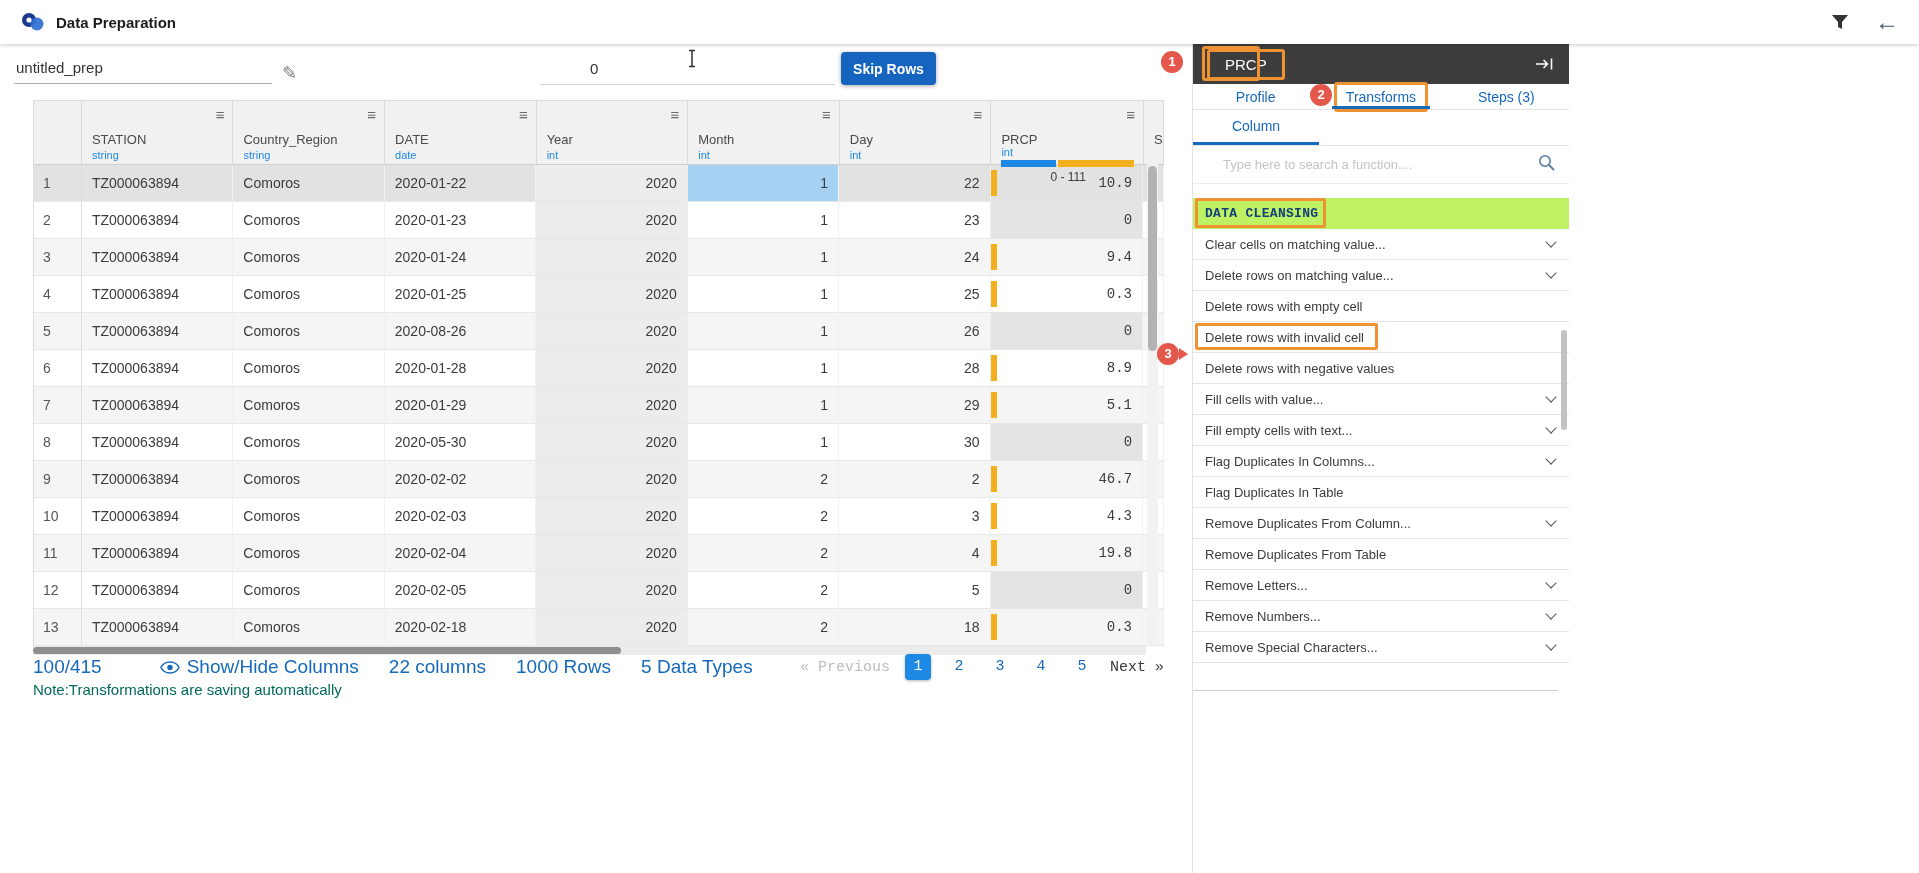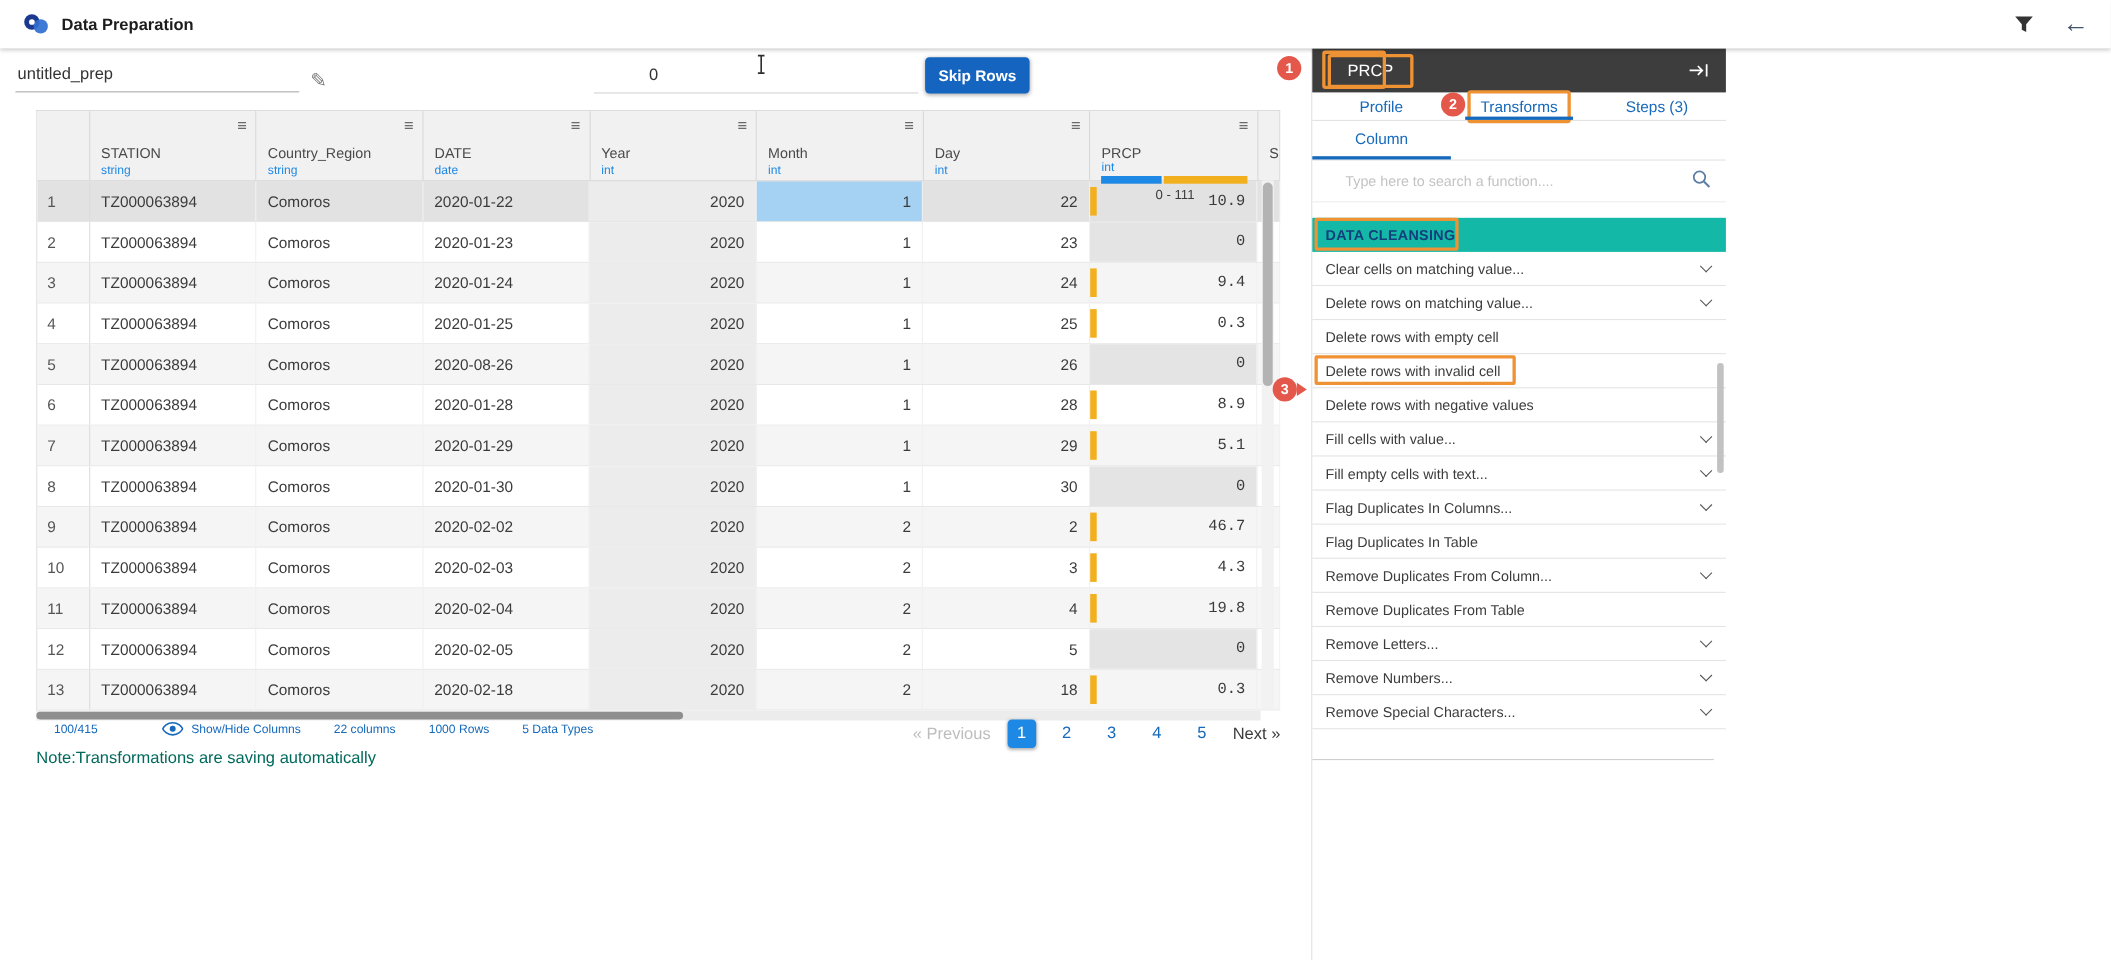"DATA CLEANSING" .cat { background: #14b8a6 -> #bef264; font-family: none -> Liberation Mono, monospace }
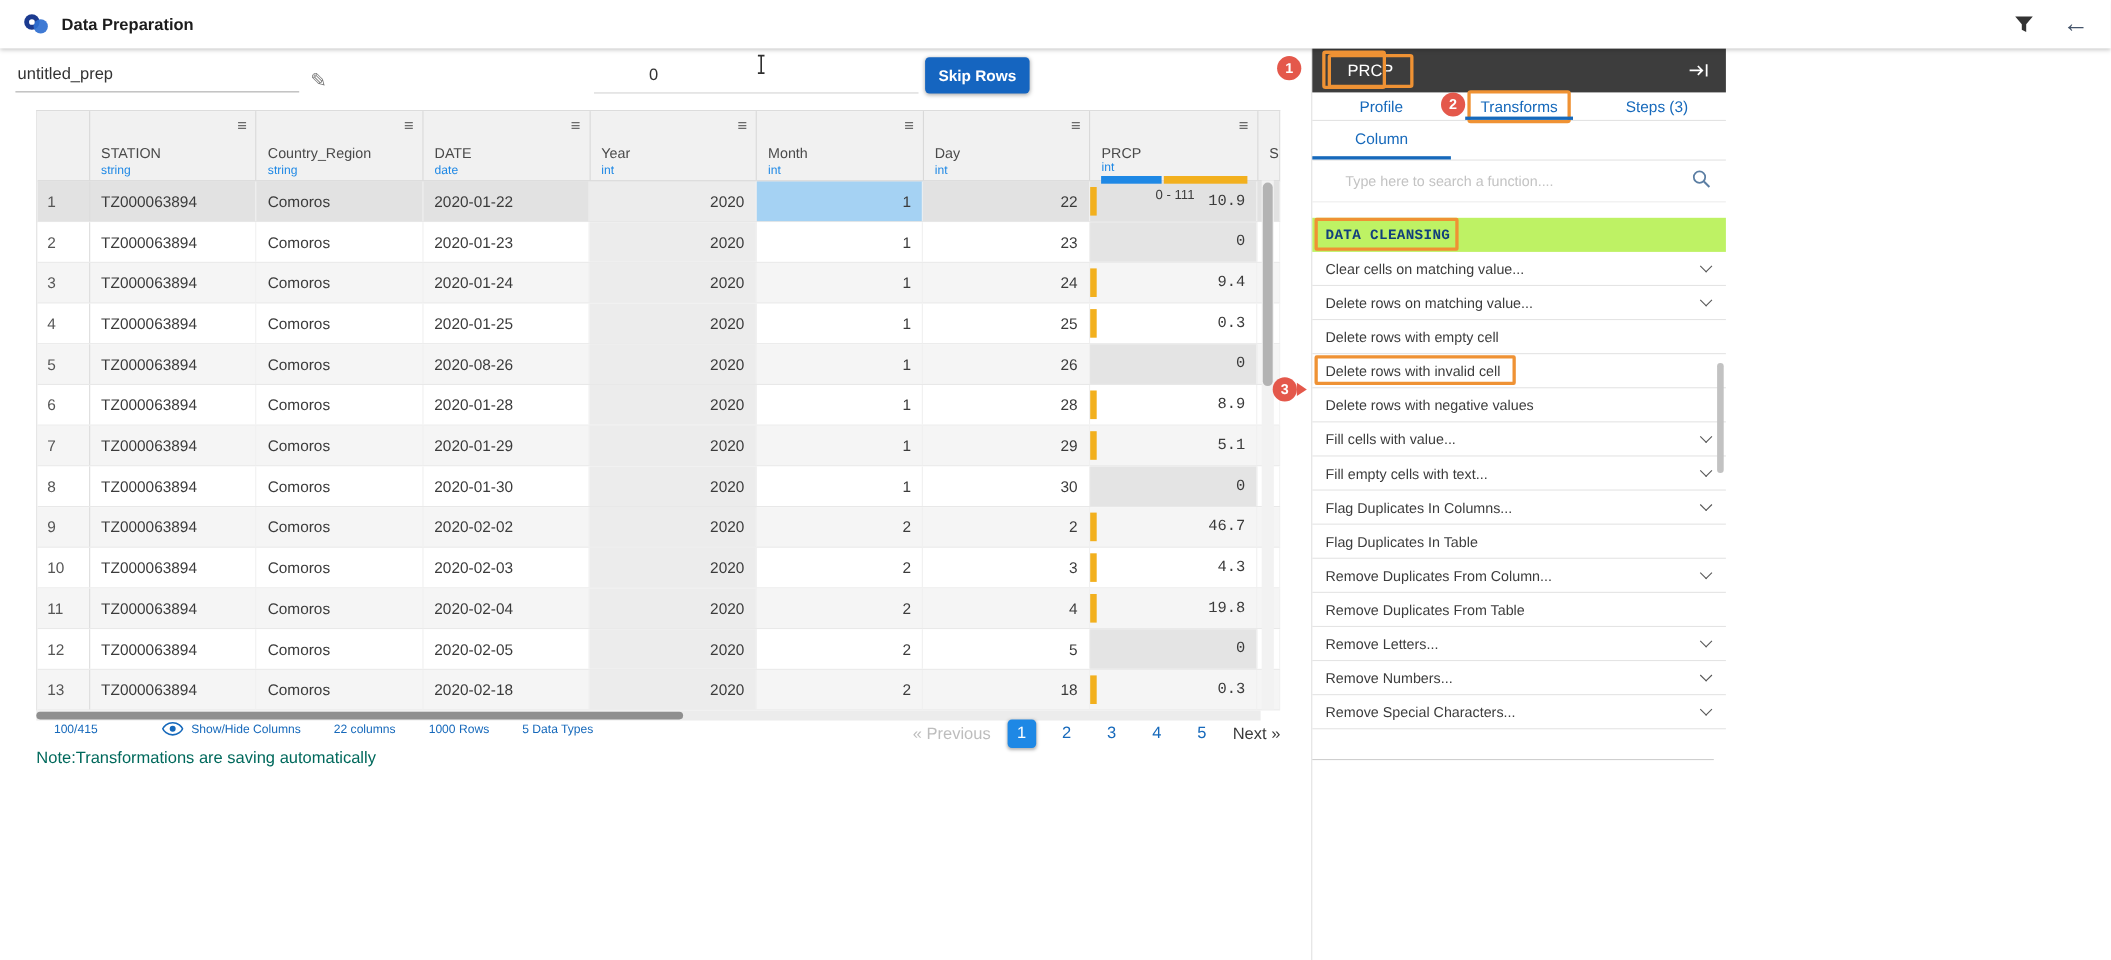"2020-01-30" div.td { text: 2020-01-30 -> 2020-05-30 }
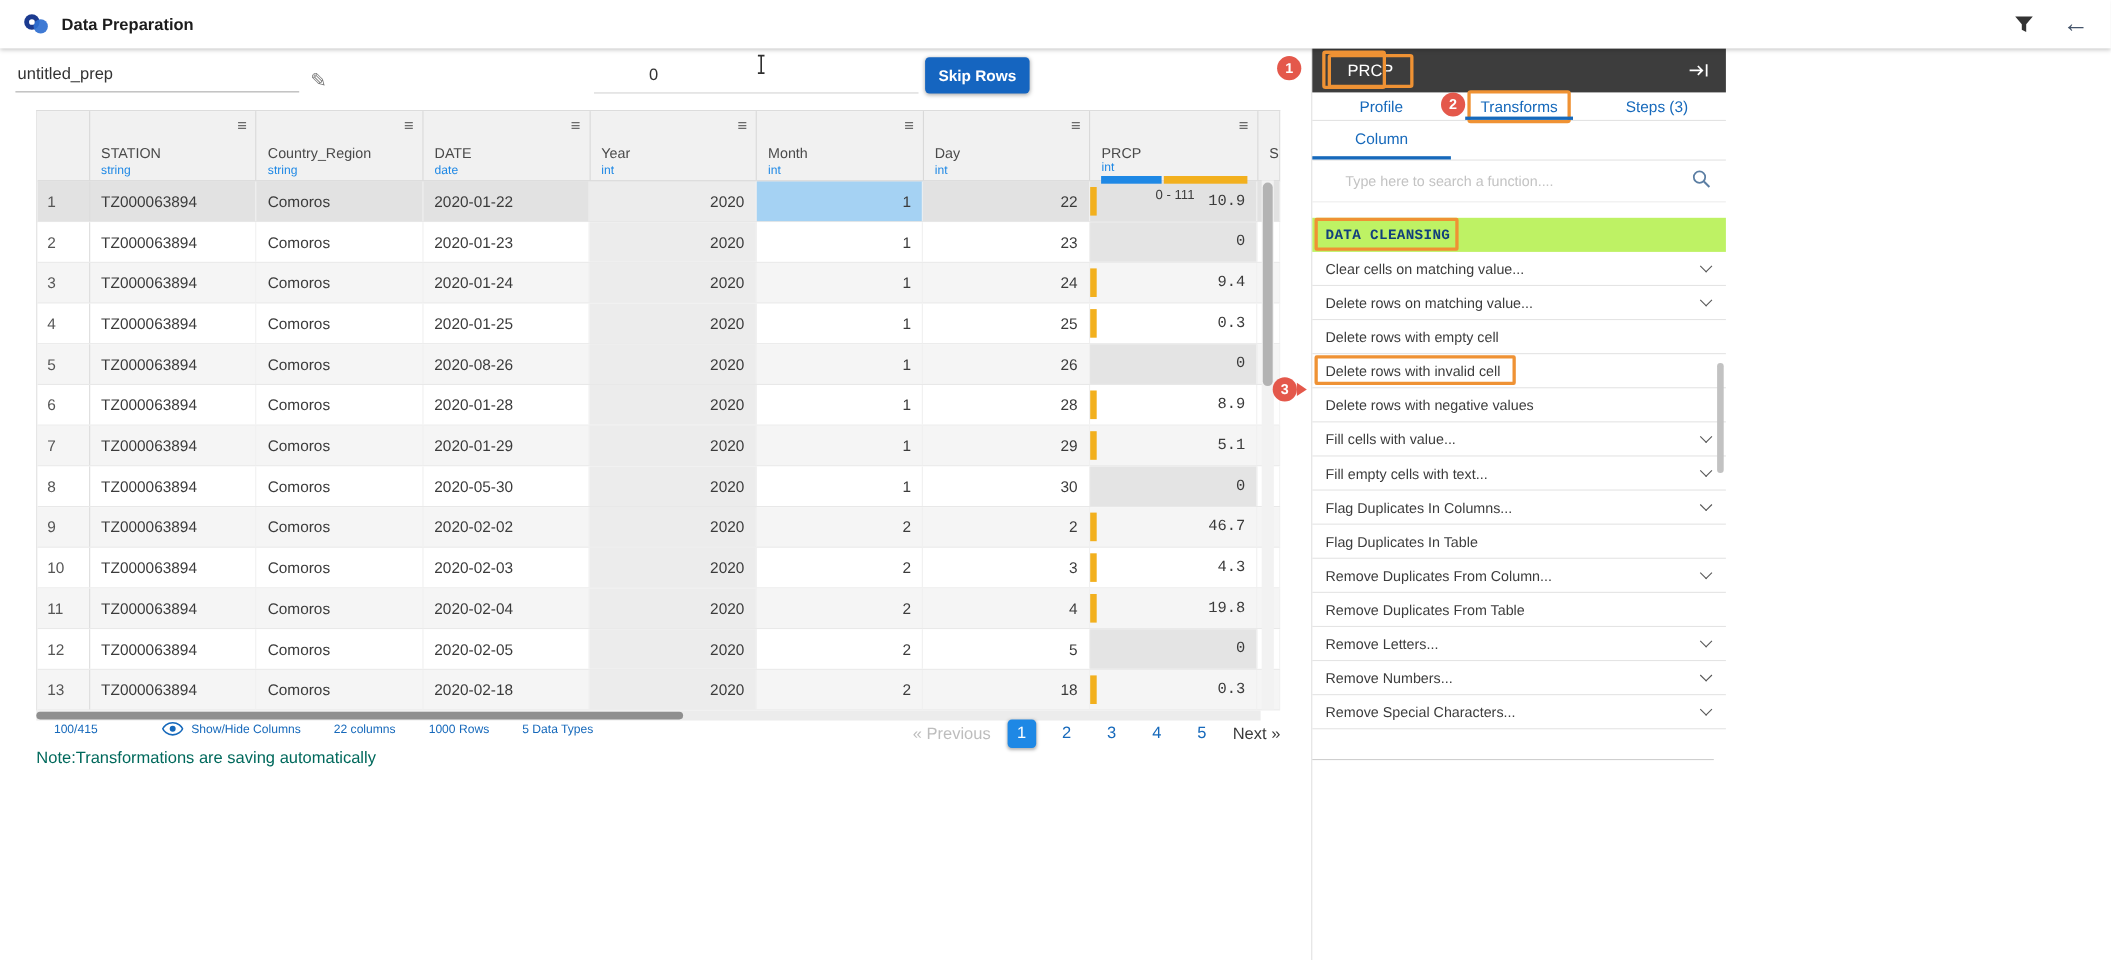"100/415" .status { font-size: 11px -> 19px; left: 49px -> 33px }
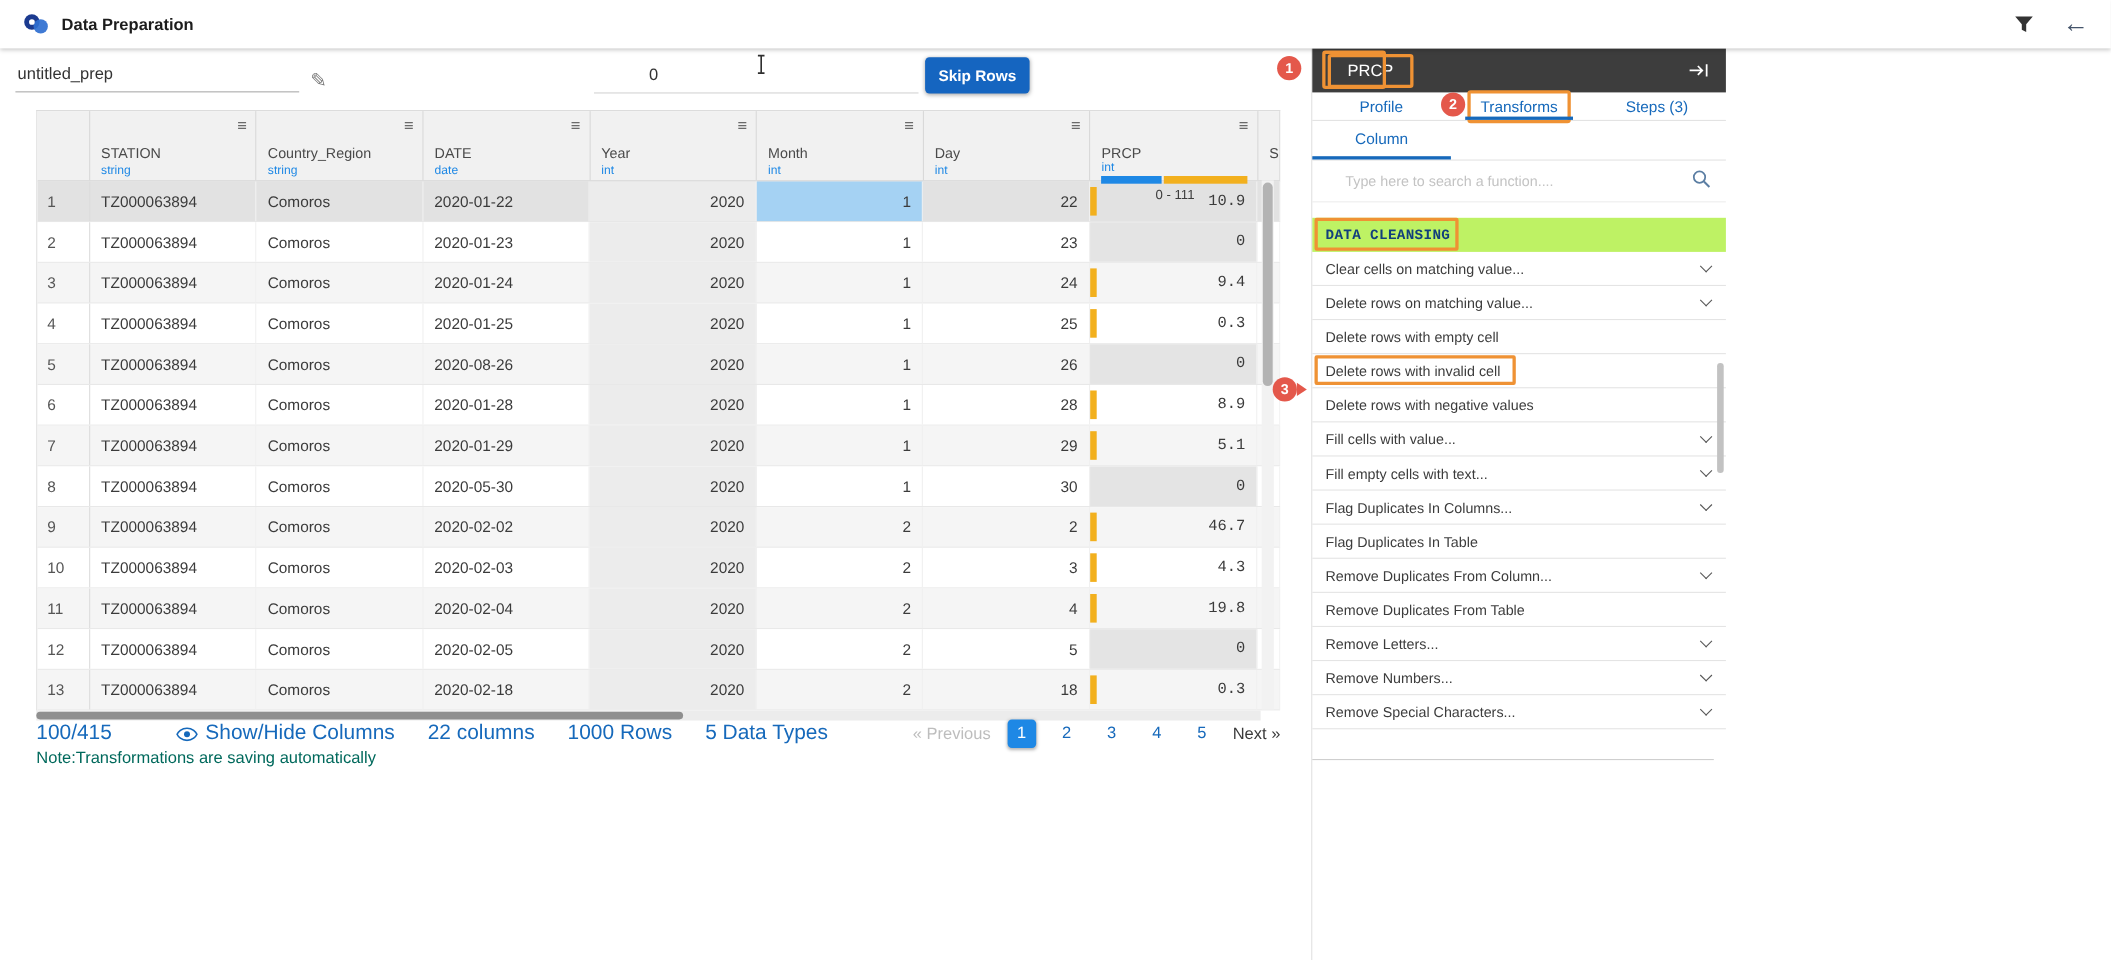"« Previous" .pagination { font-family: none -> Liberation Mono, monospace }
